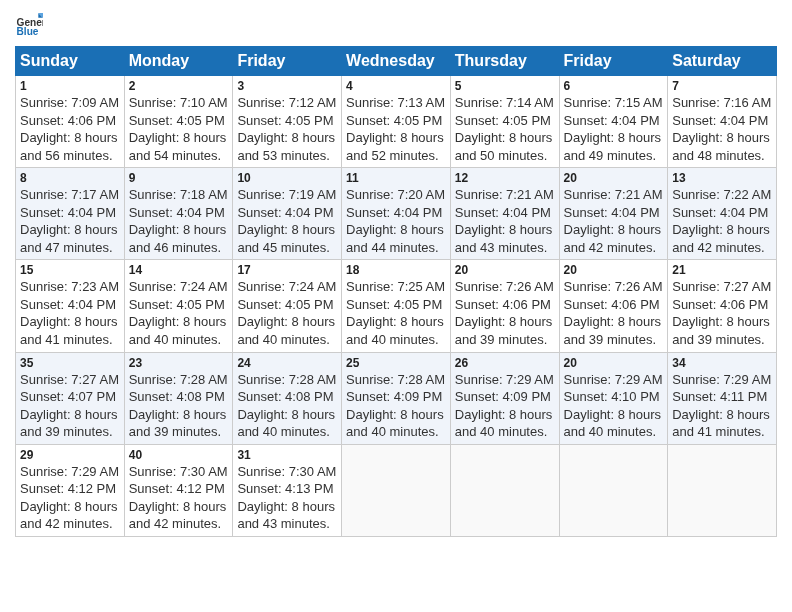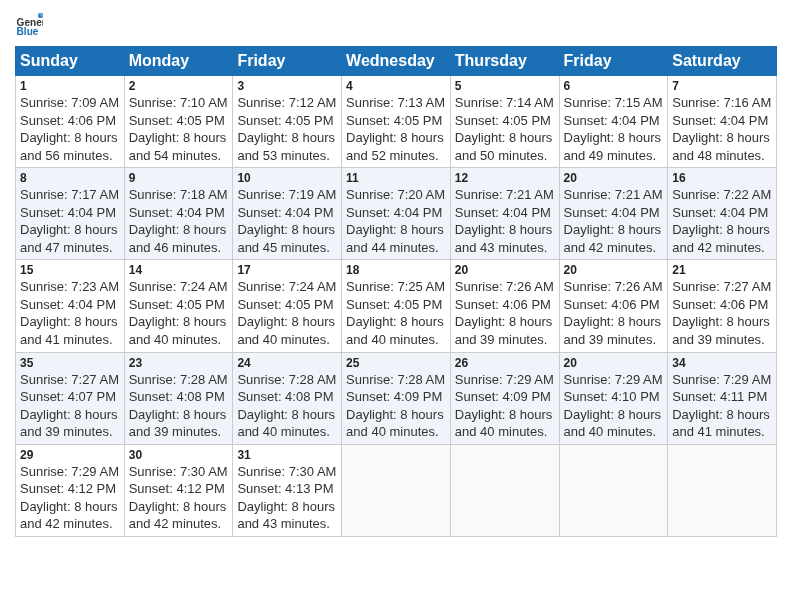"16" span.day-num { text: 16 -> 13 }
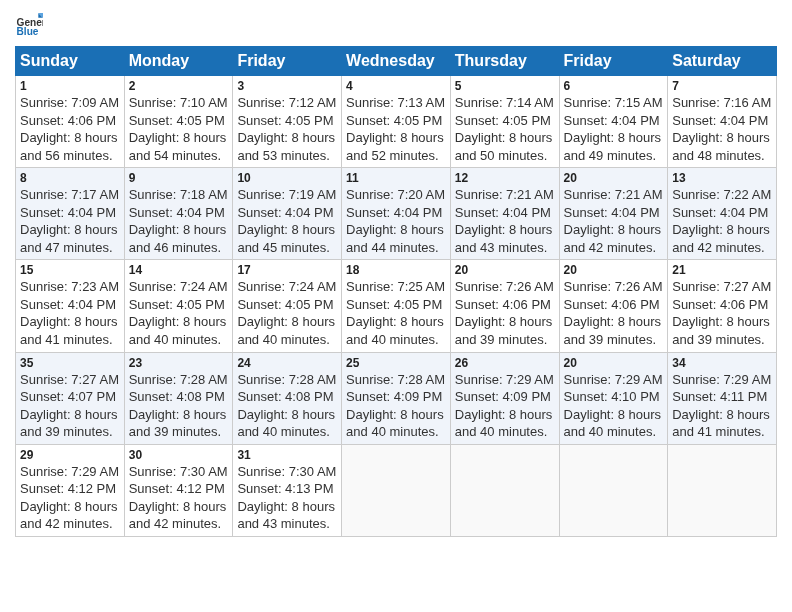"30" span.day-num { text: 30 -> 40 }
